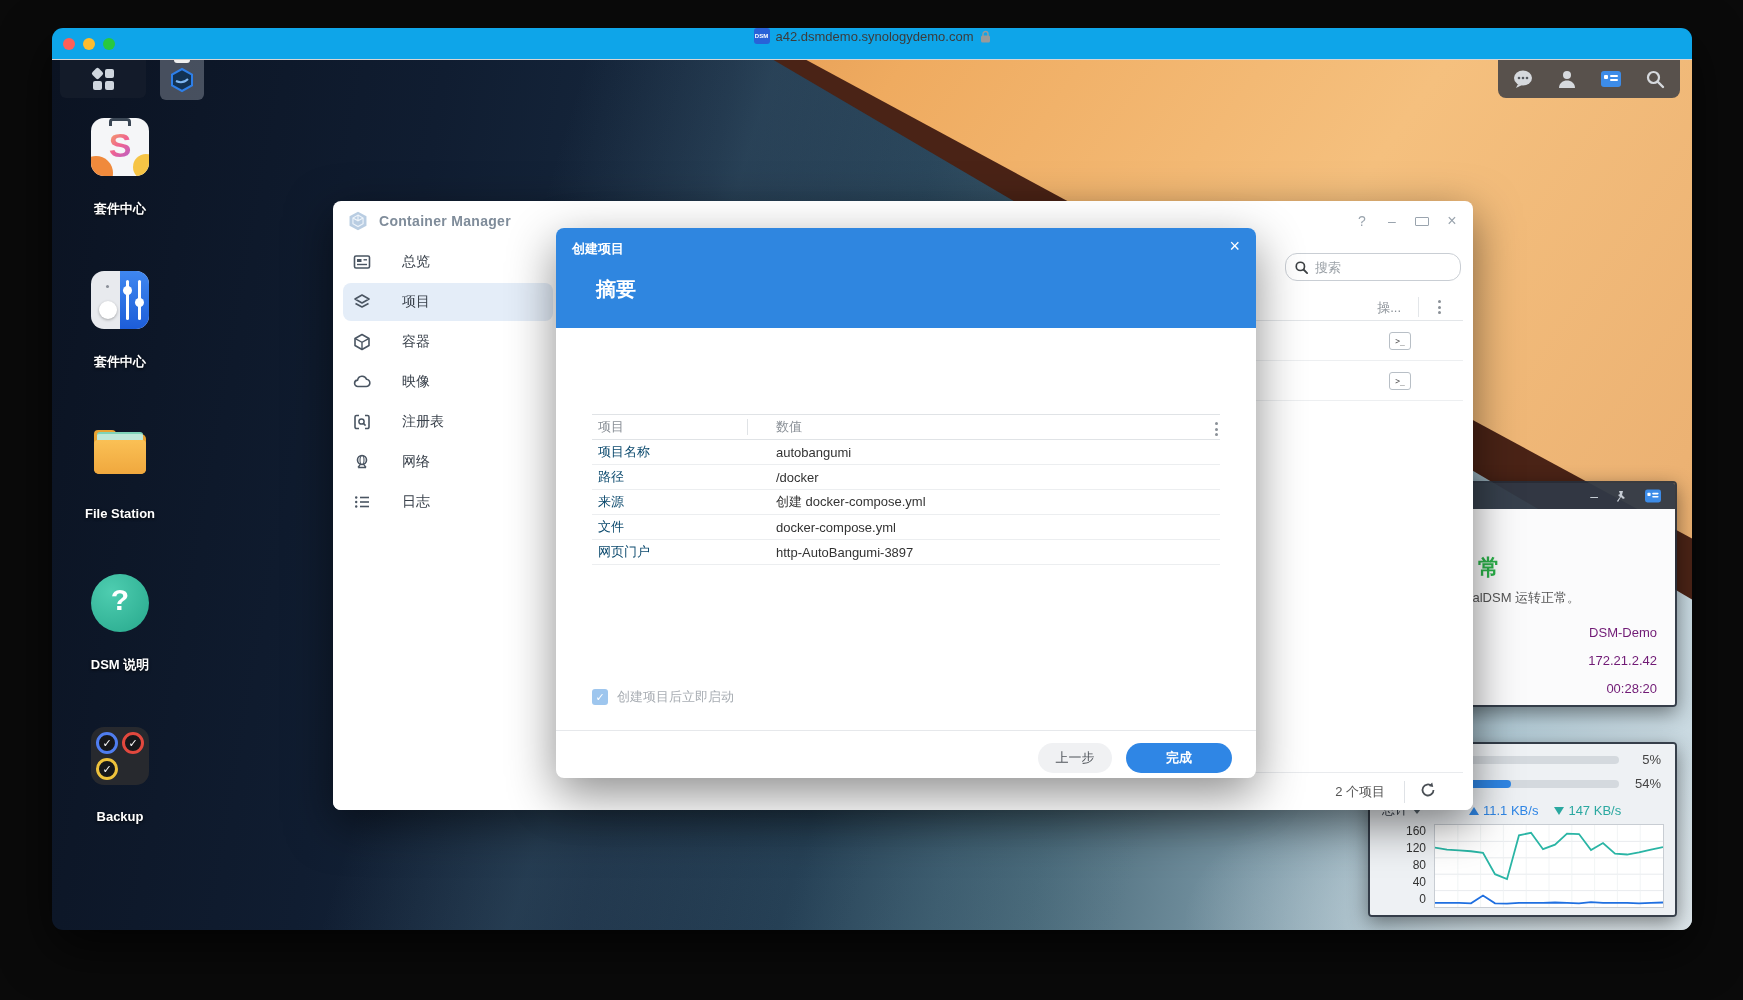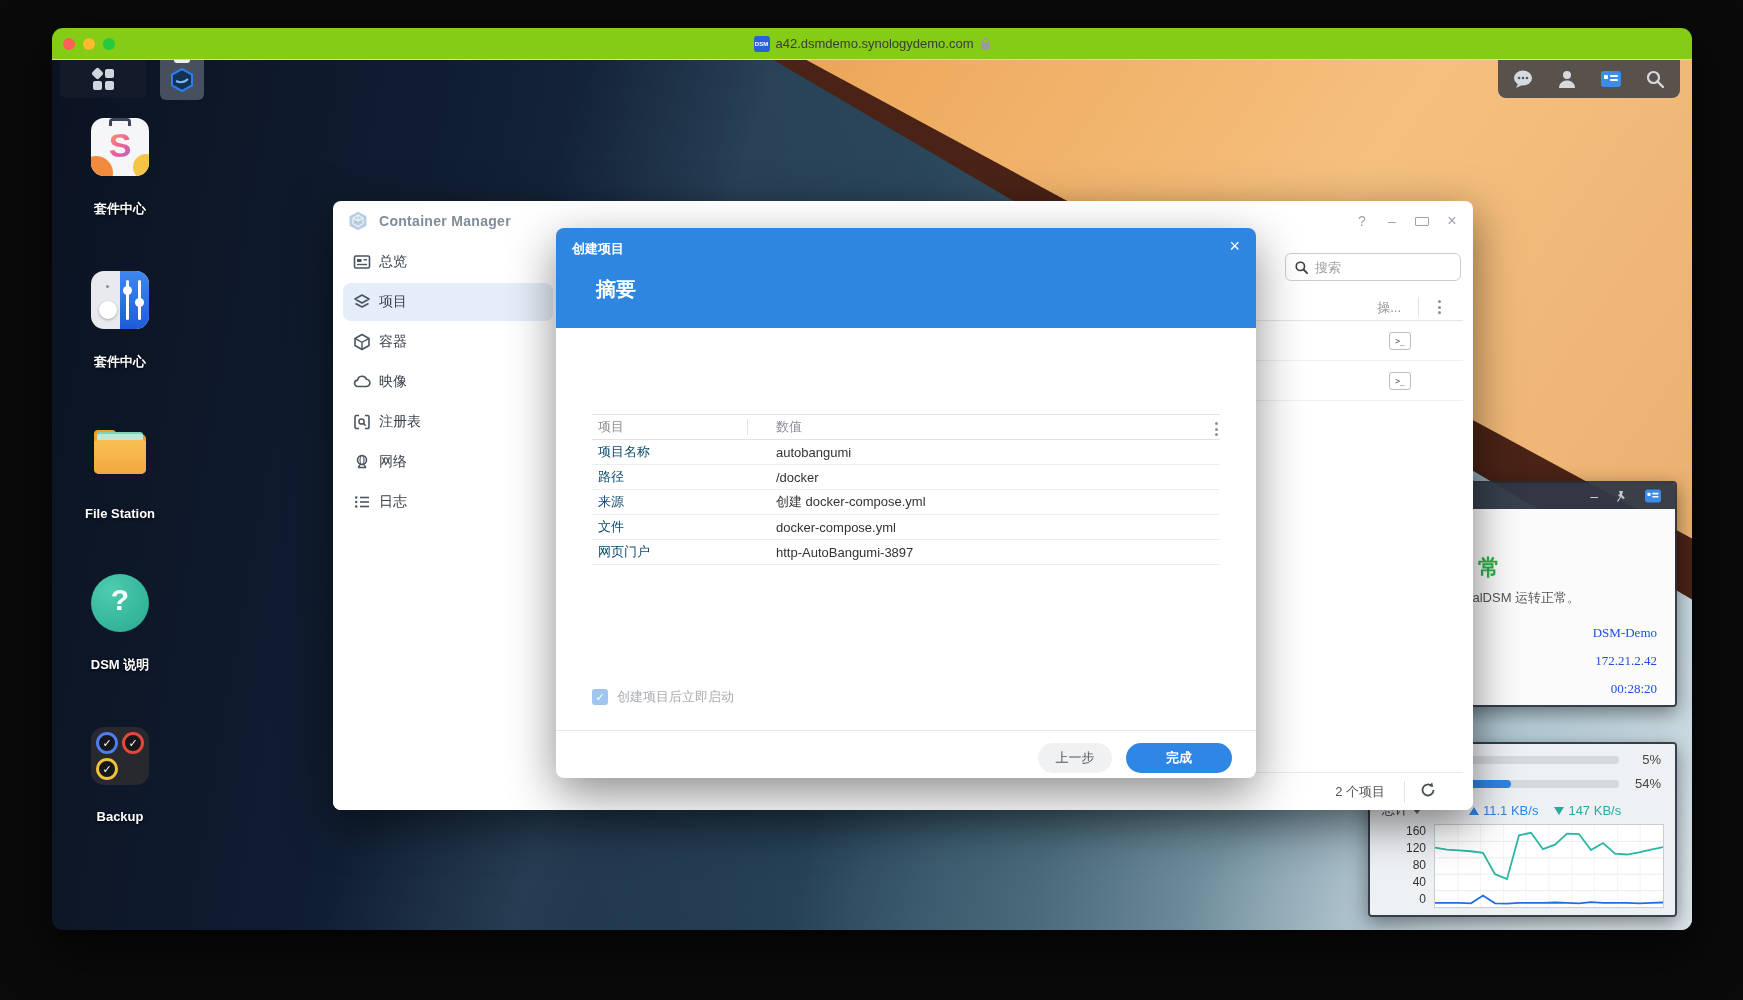"a42.dsmdemo.synologydemo.com" .btitle { align-items: center -> flex-start; background: #84cc16 -> #0ea5e9 }
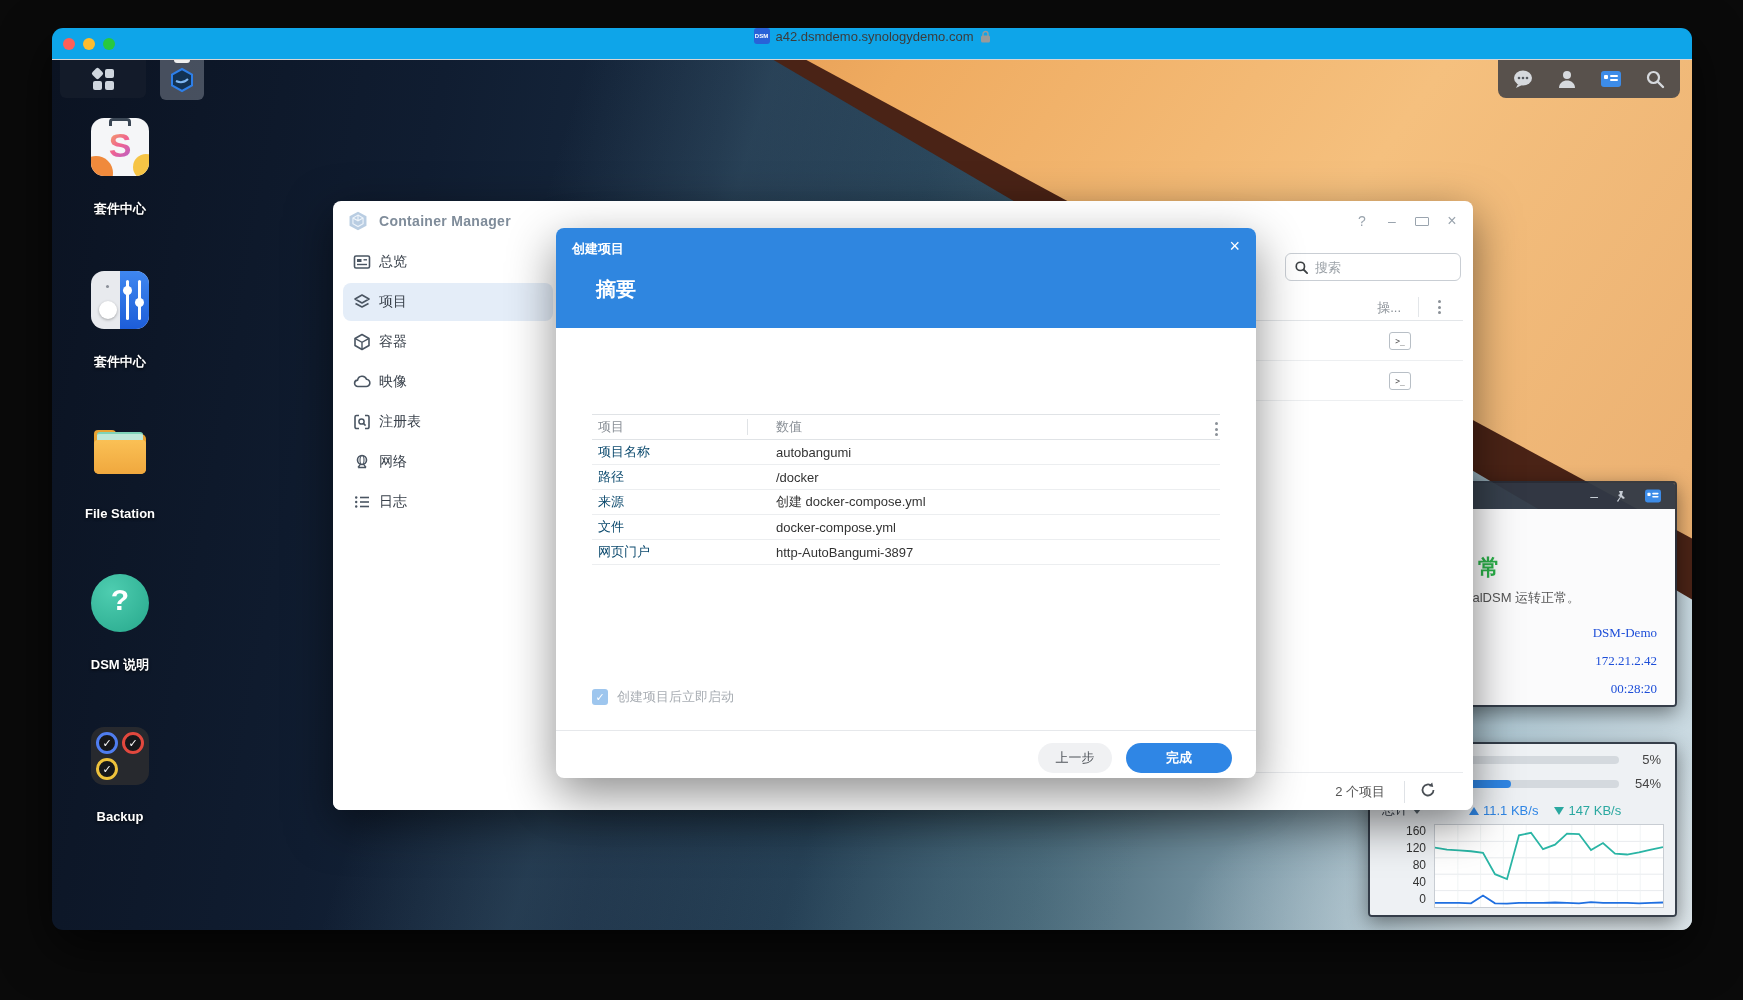"总览" .side-item { gap: 8px -> 31px }
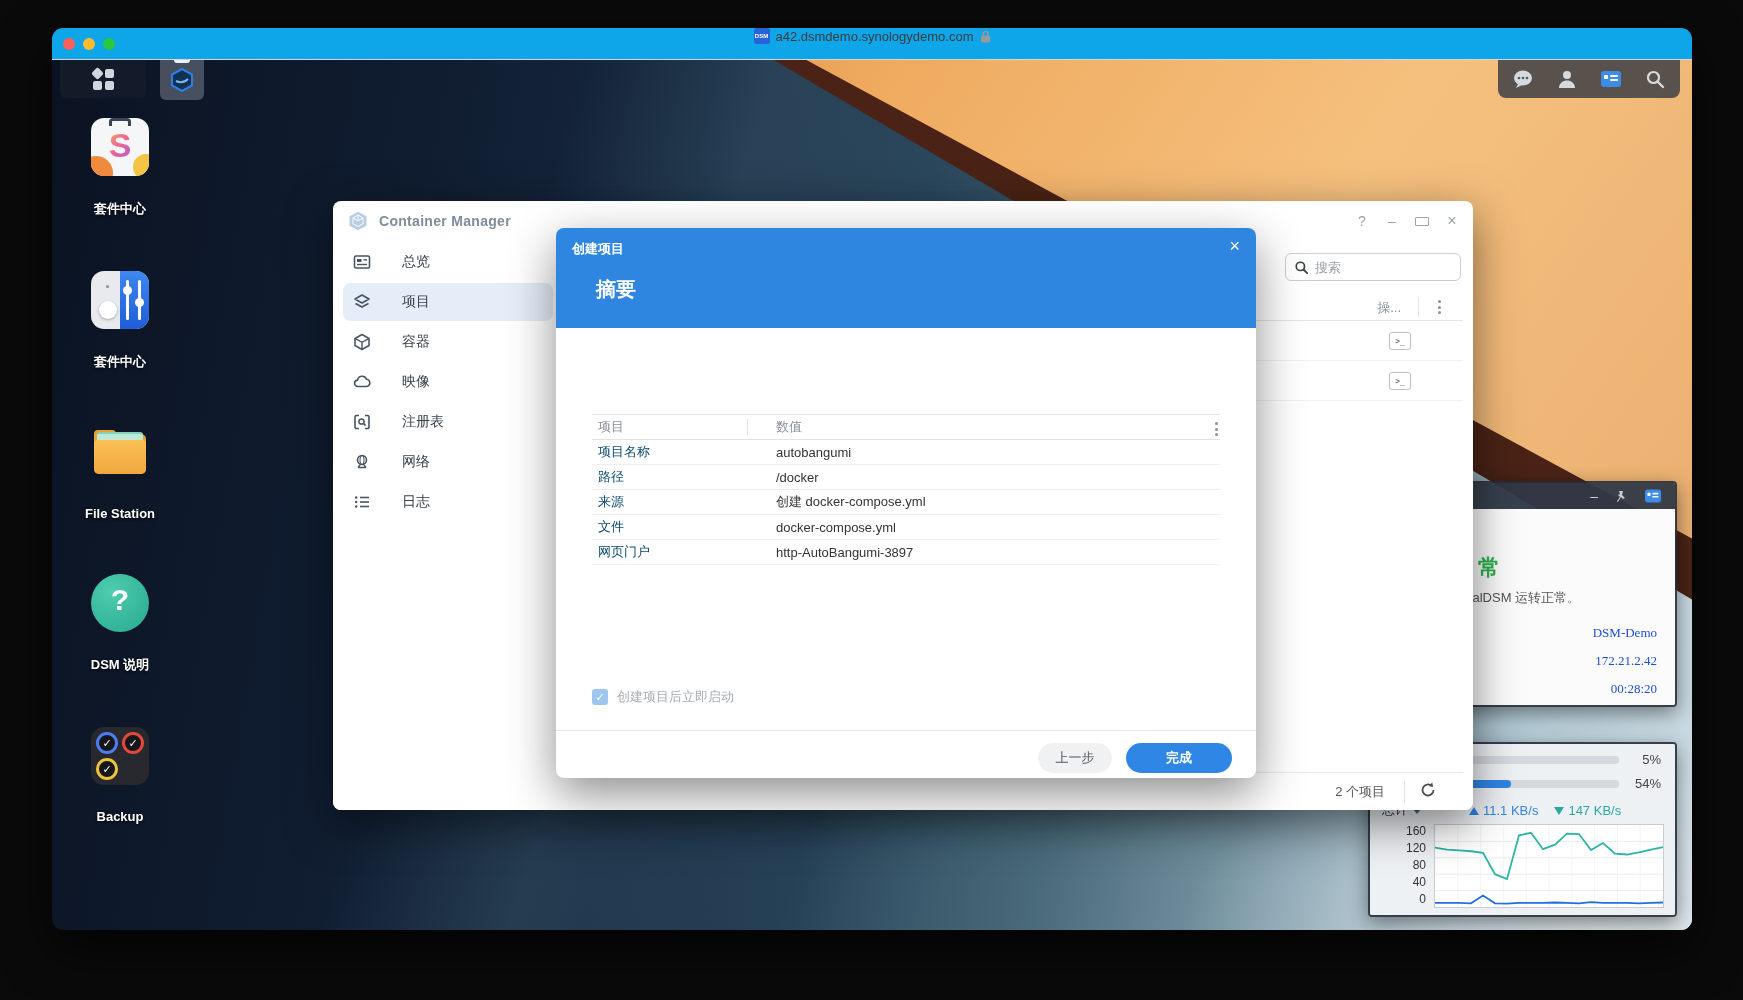"搜索" .searchbox { border-radius: 6px -> 12px }
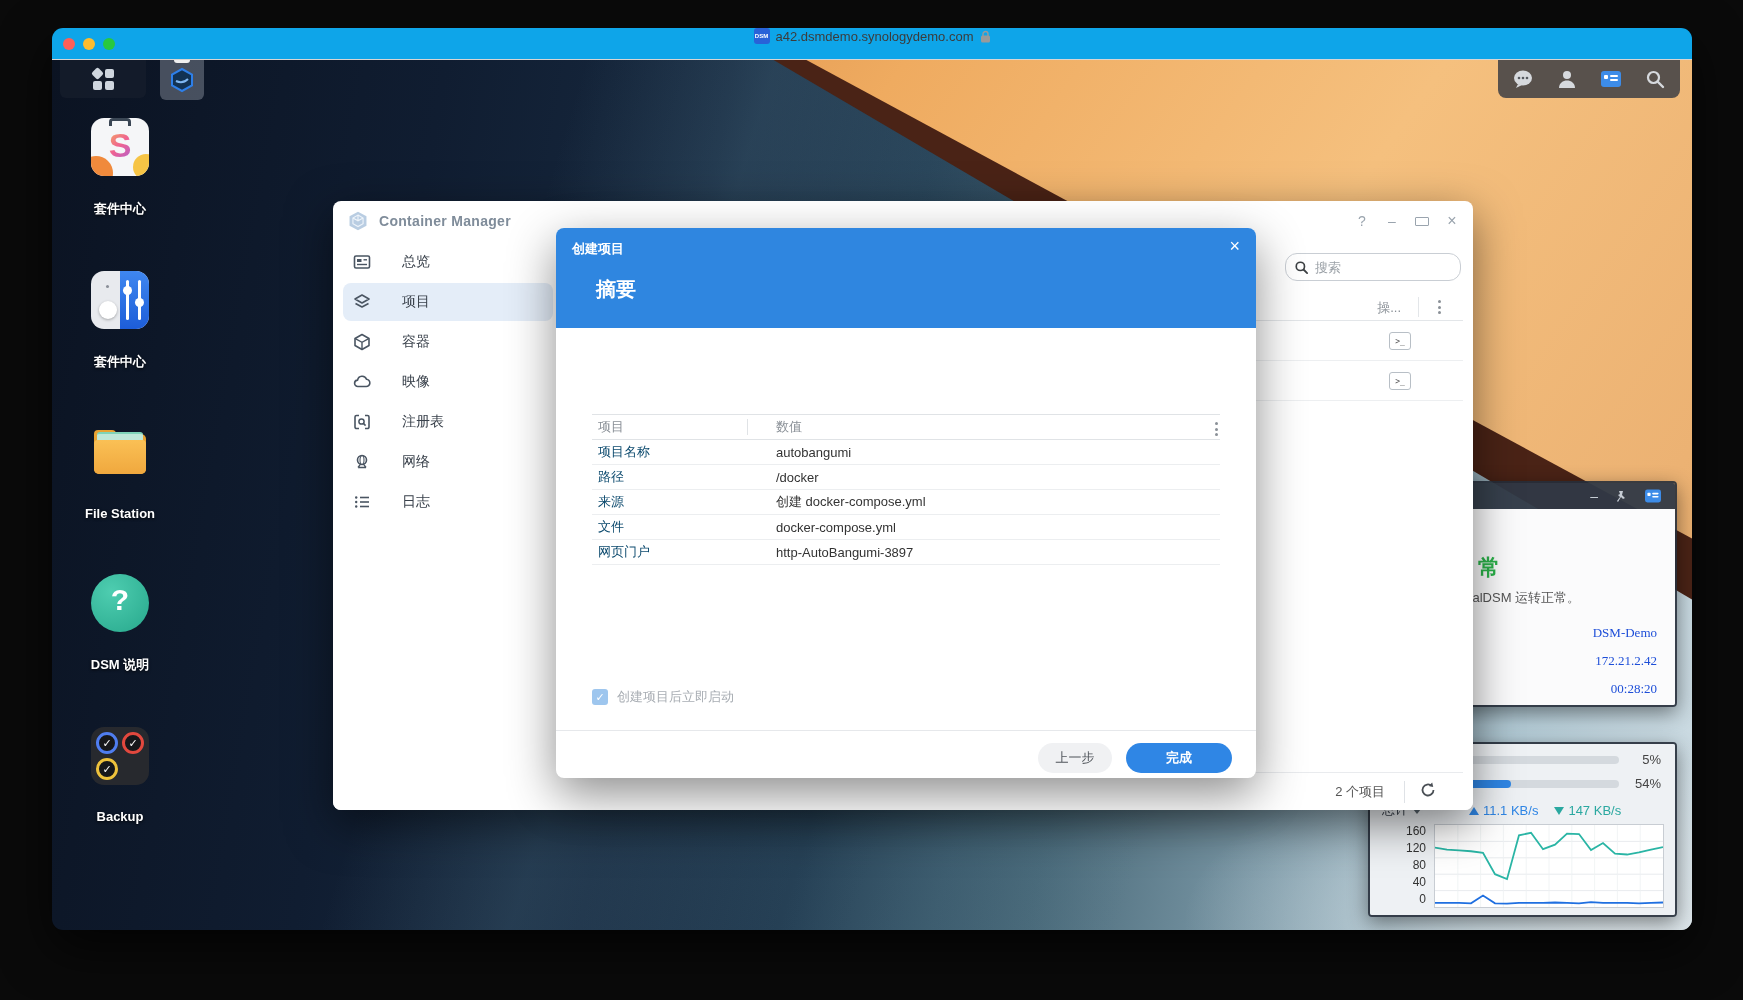"DSM-Demo" .hv { color: #1d4ed8 -> #701a75; font-family: Liberation Serif, serif -> none }
